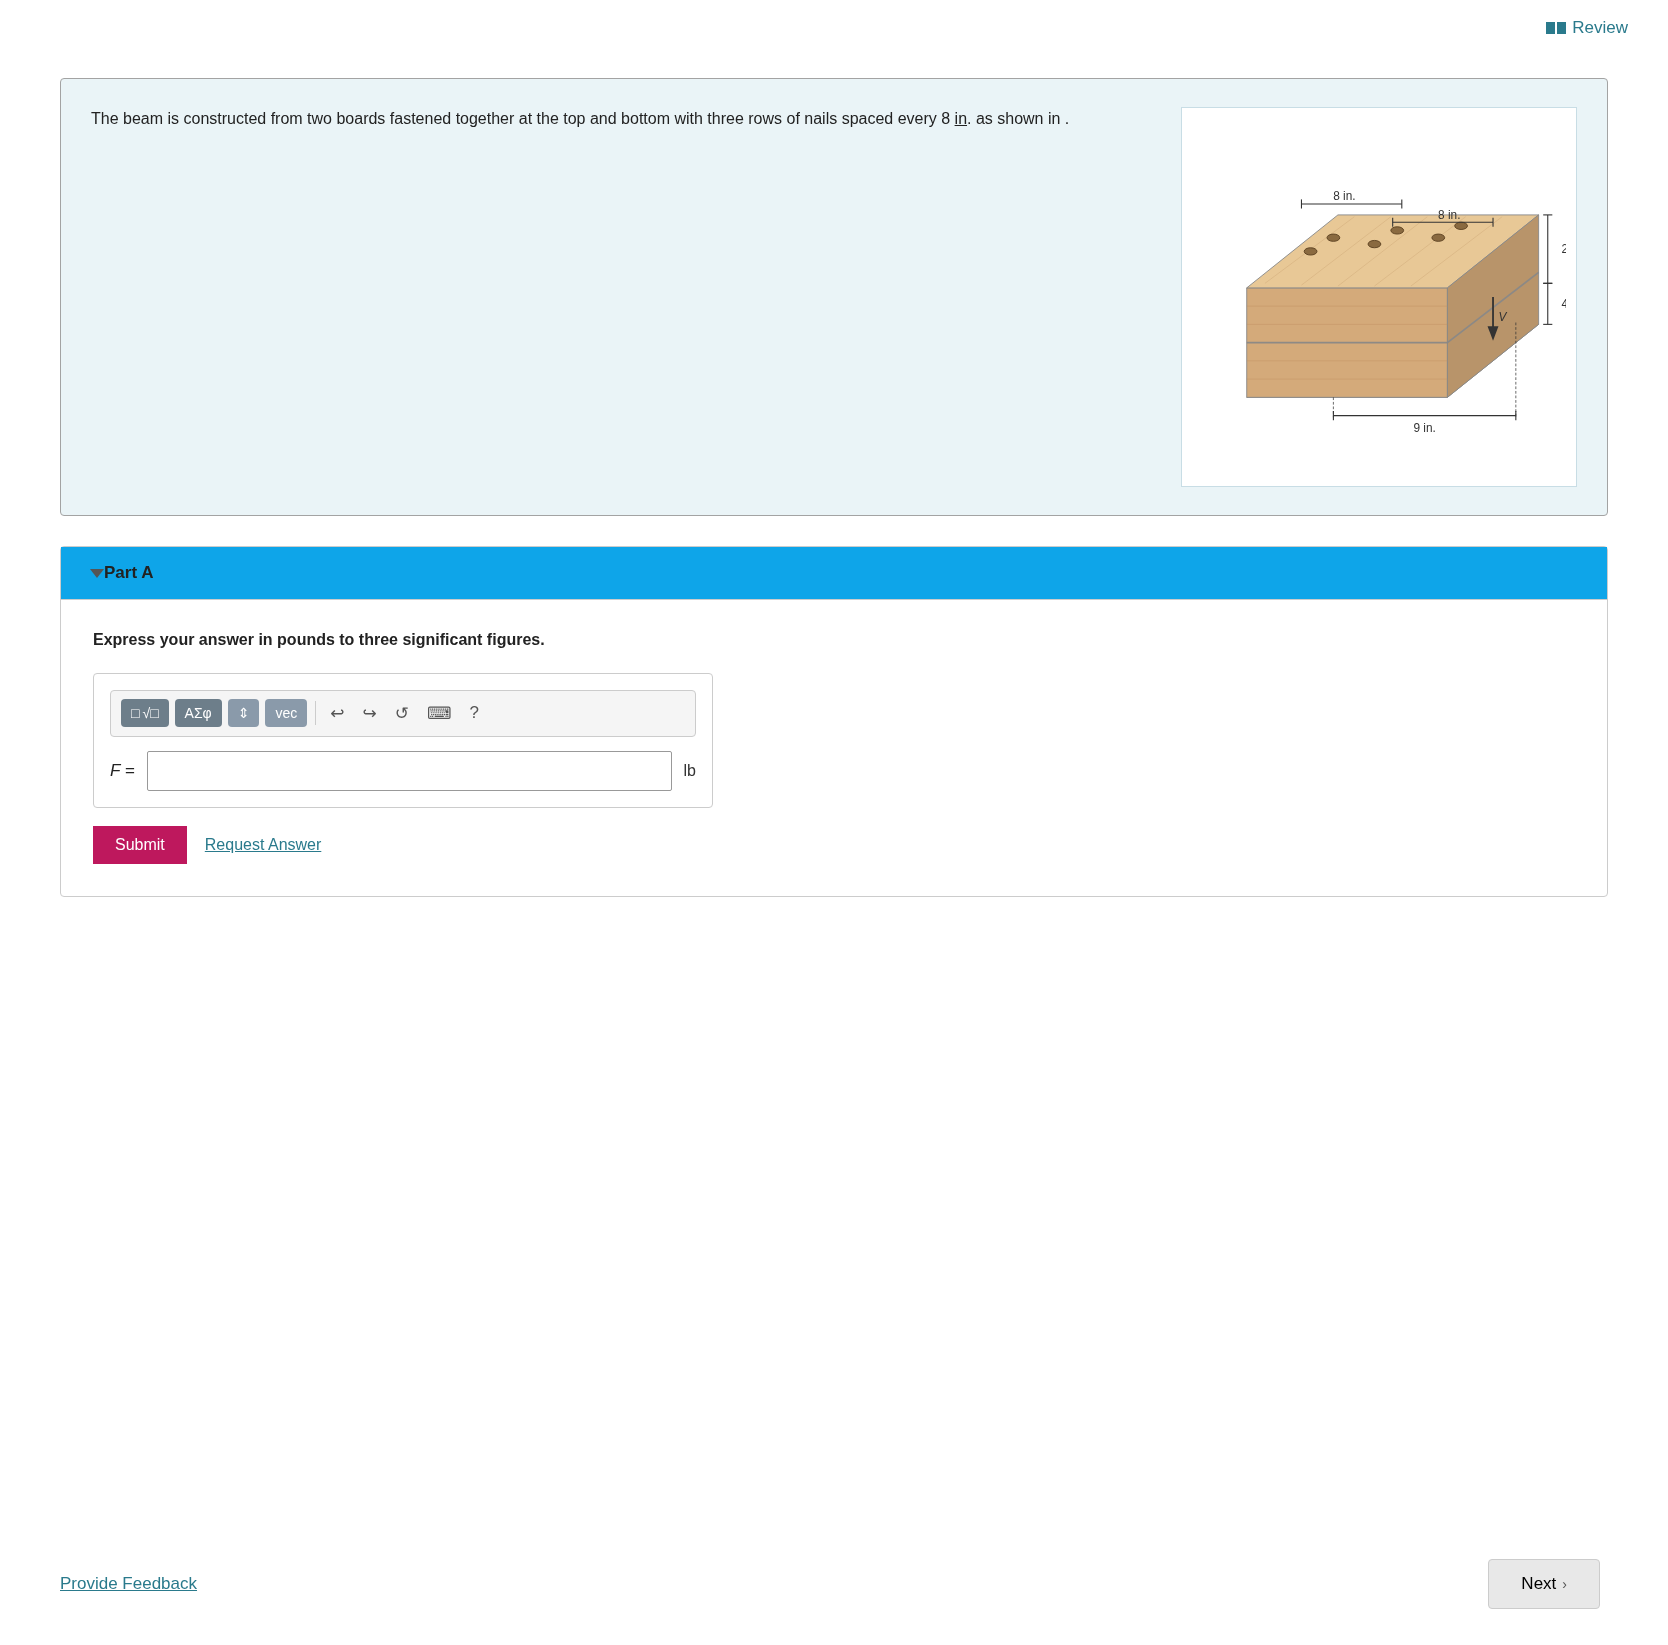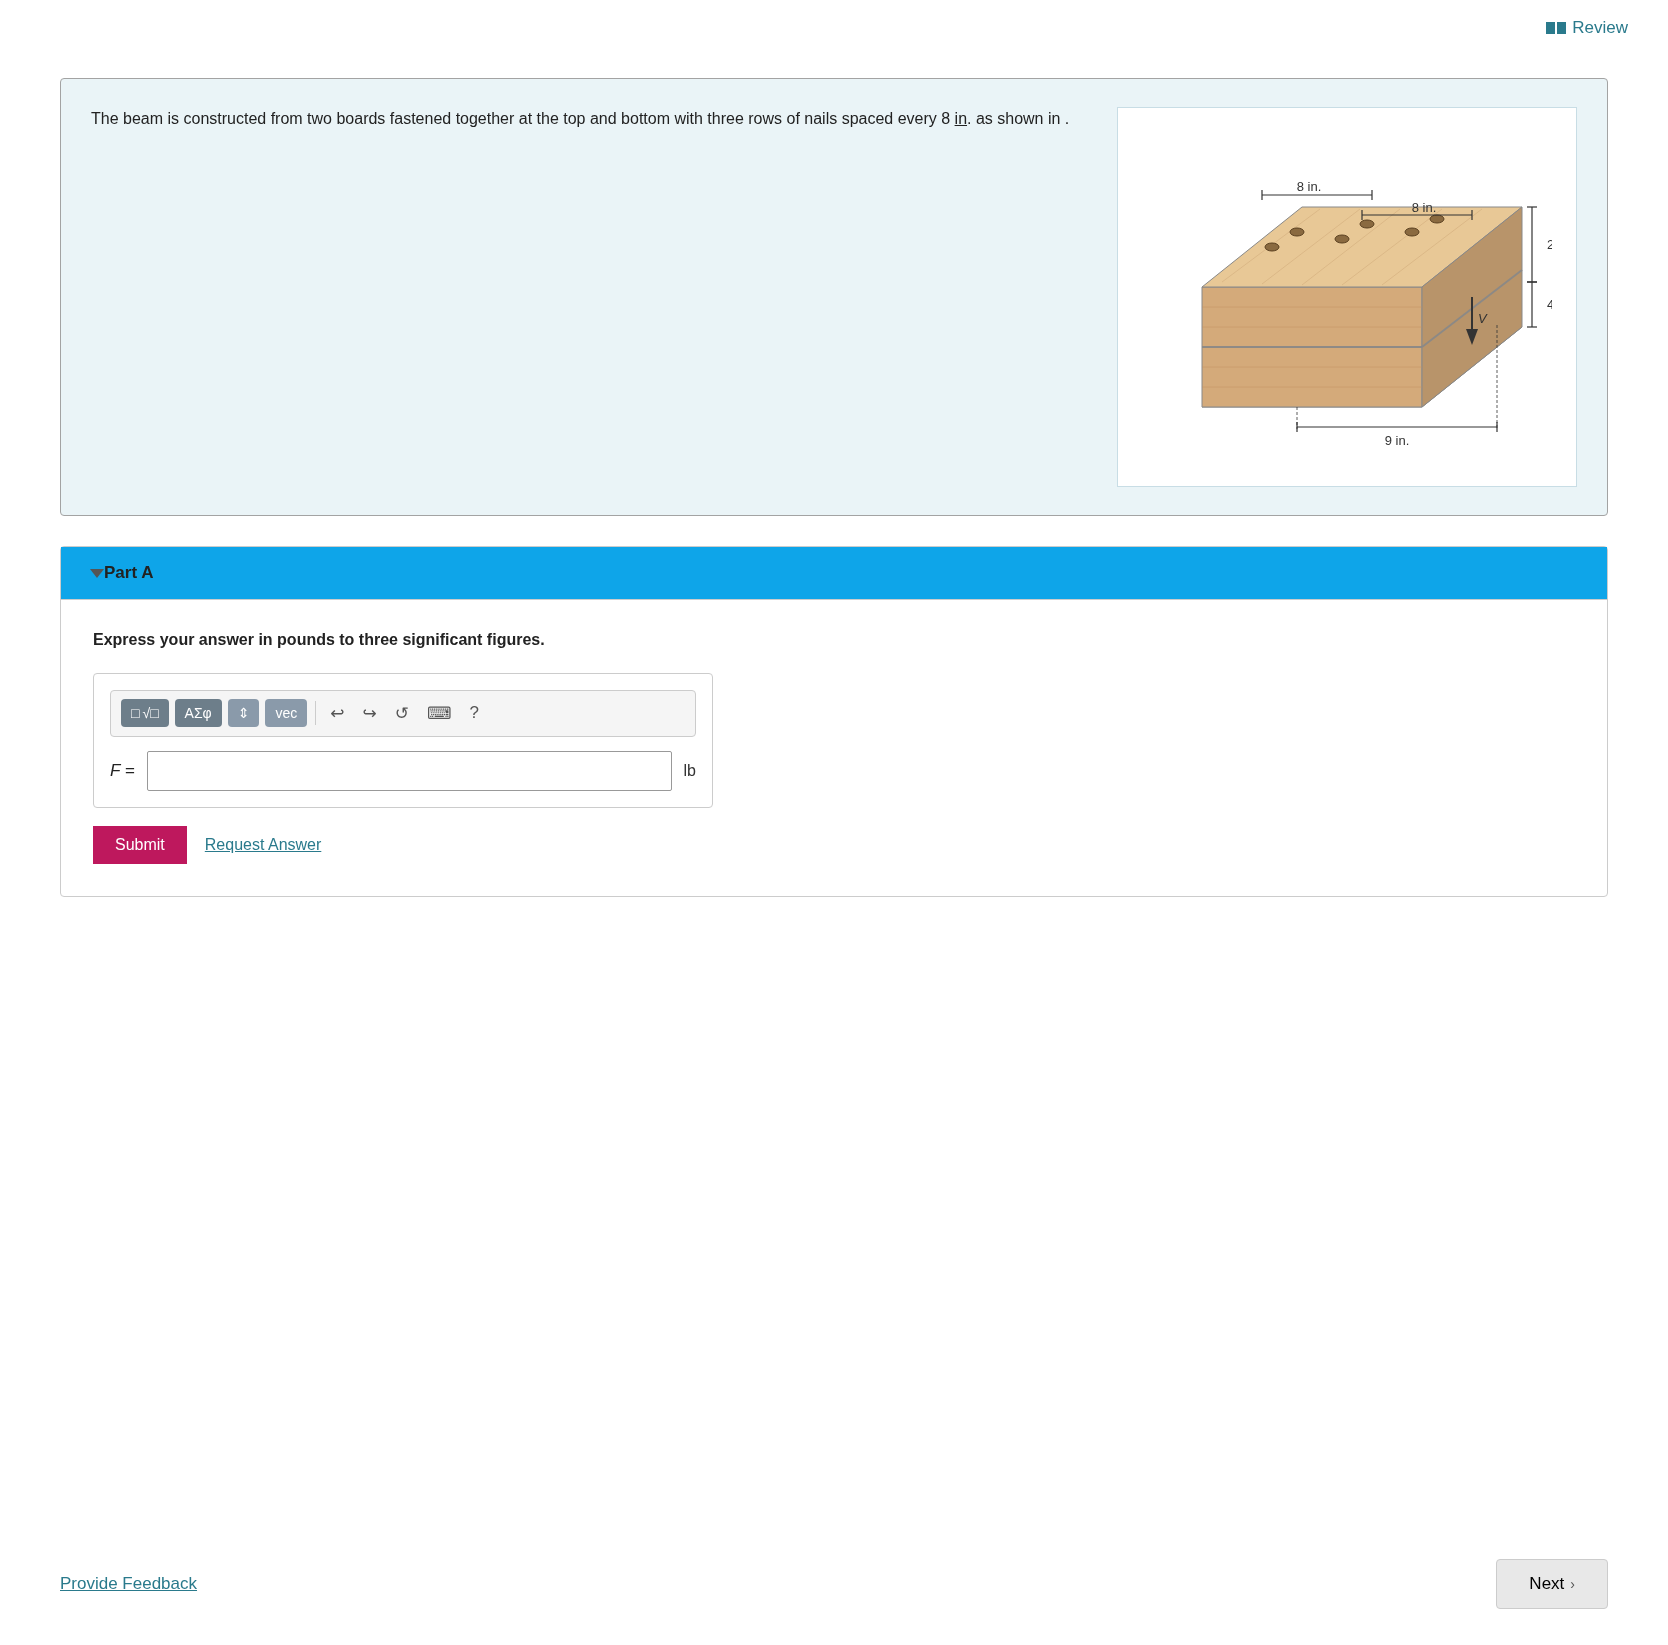"8 in." .problem-image-box { width: 460px -> 396px }
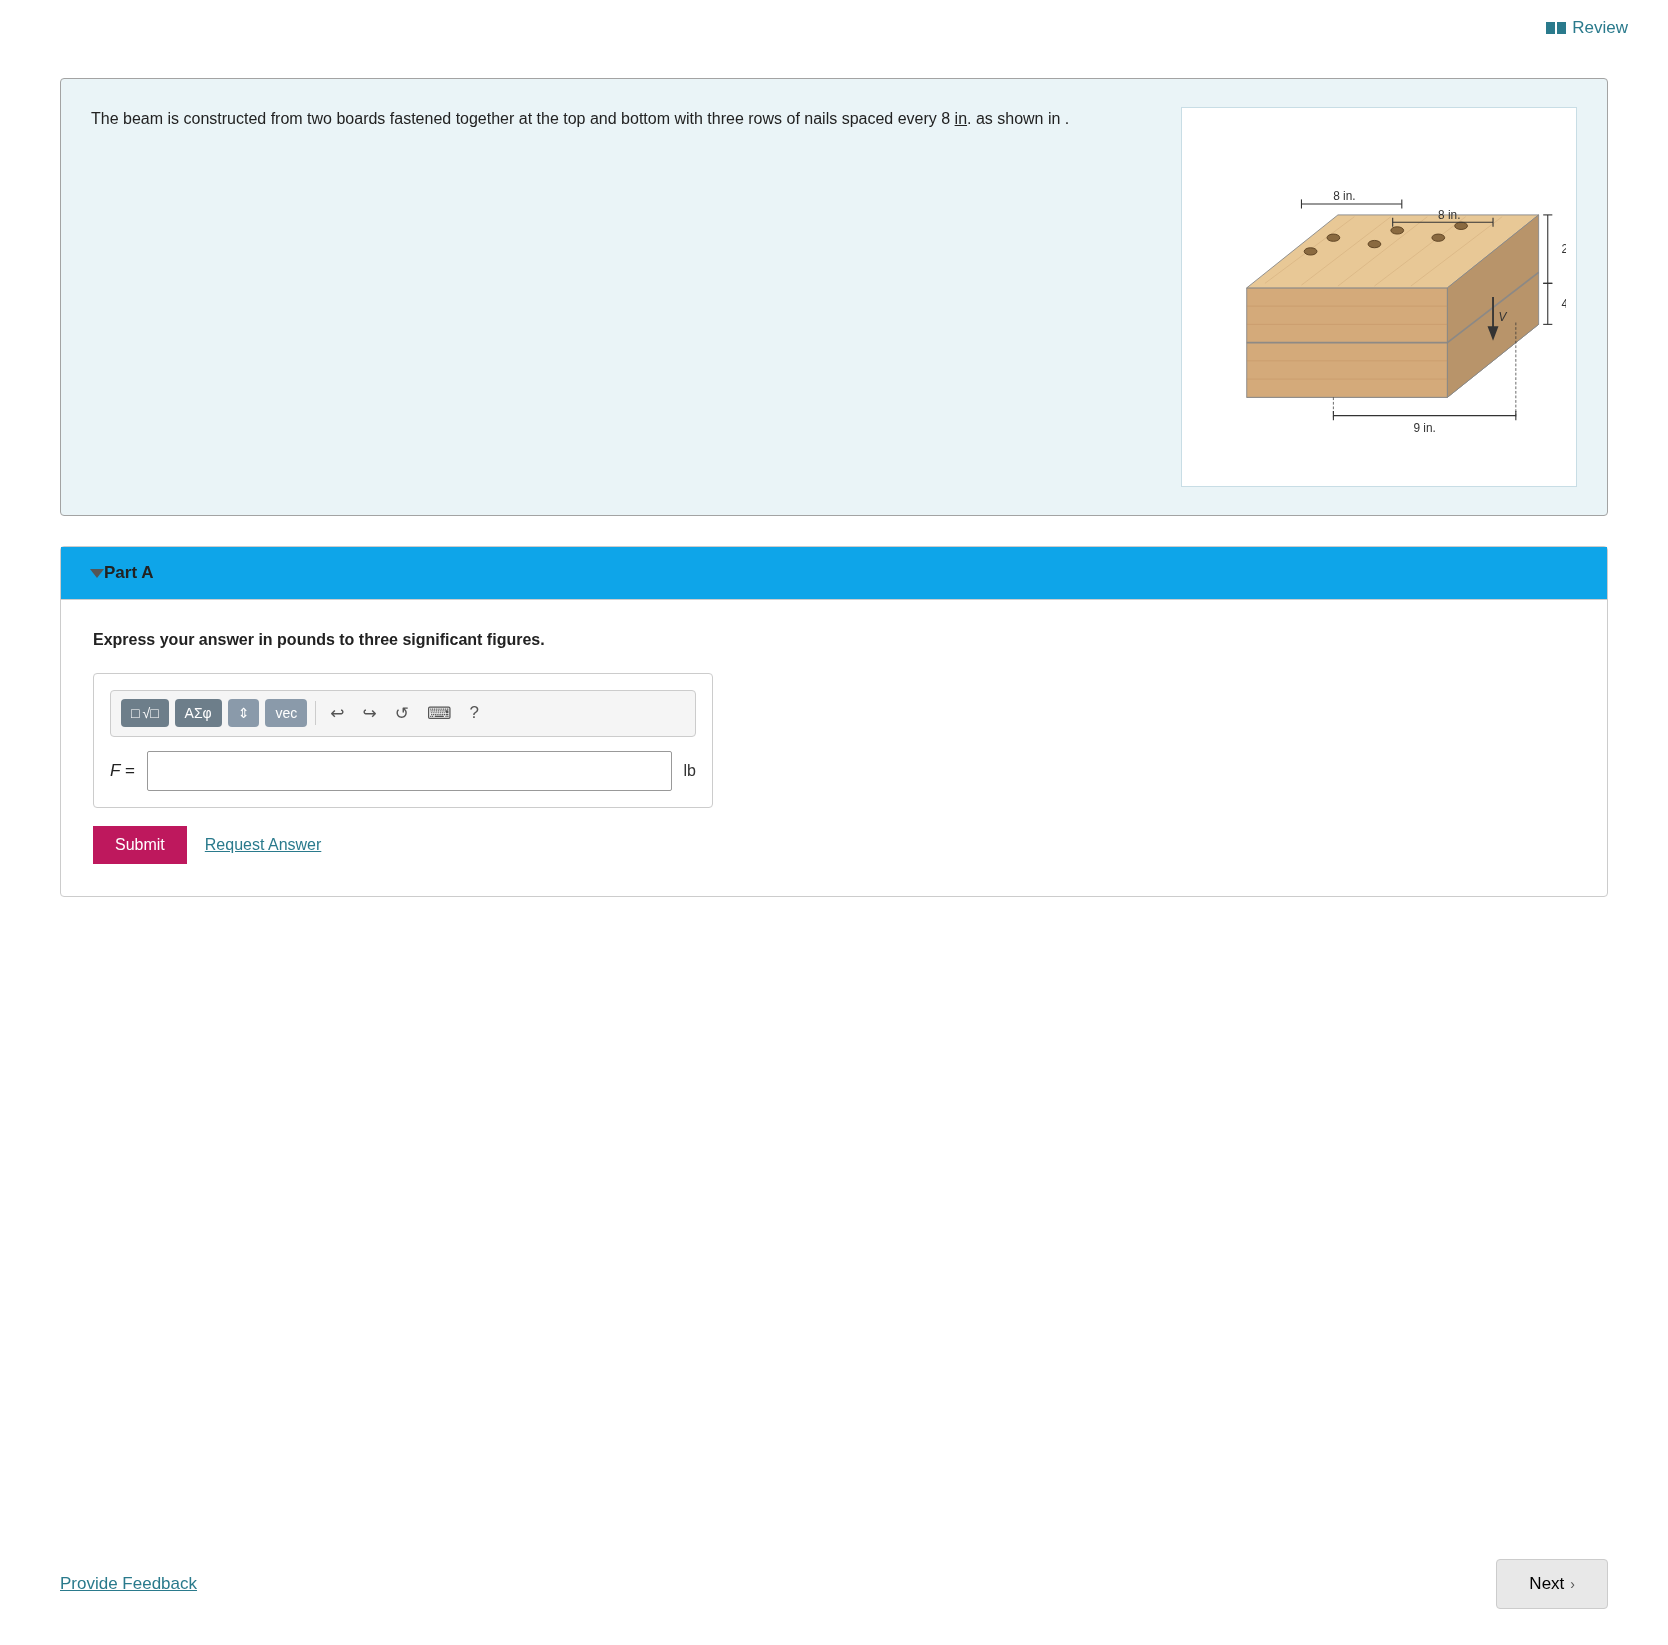"Provide Feedback" .bottom-bar { right: 0 -> 8px }
